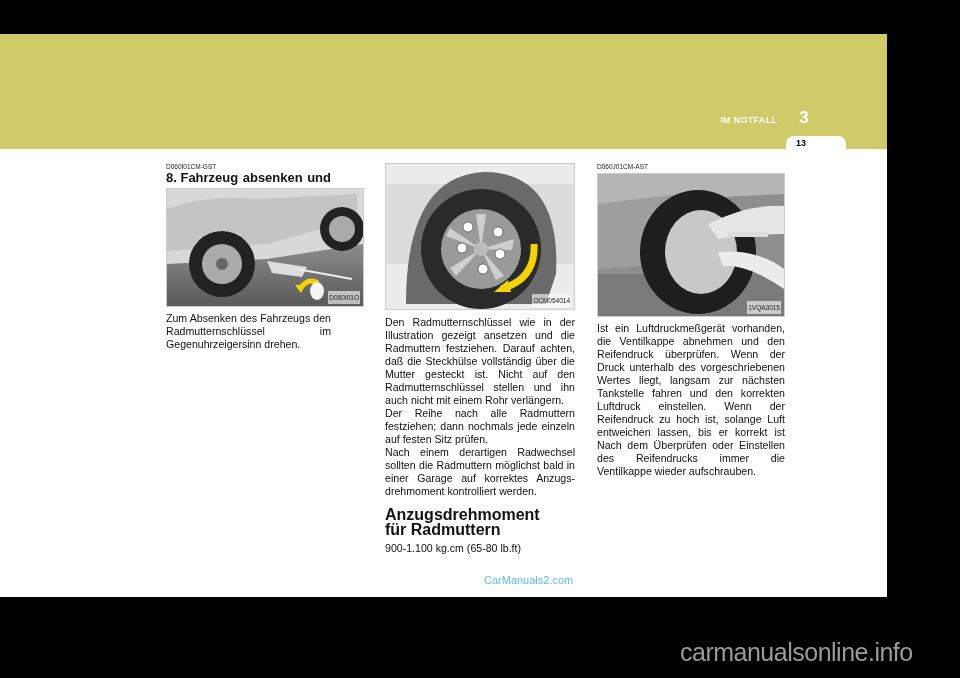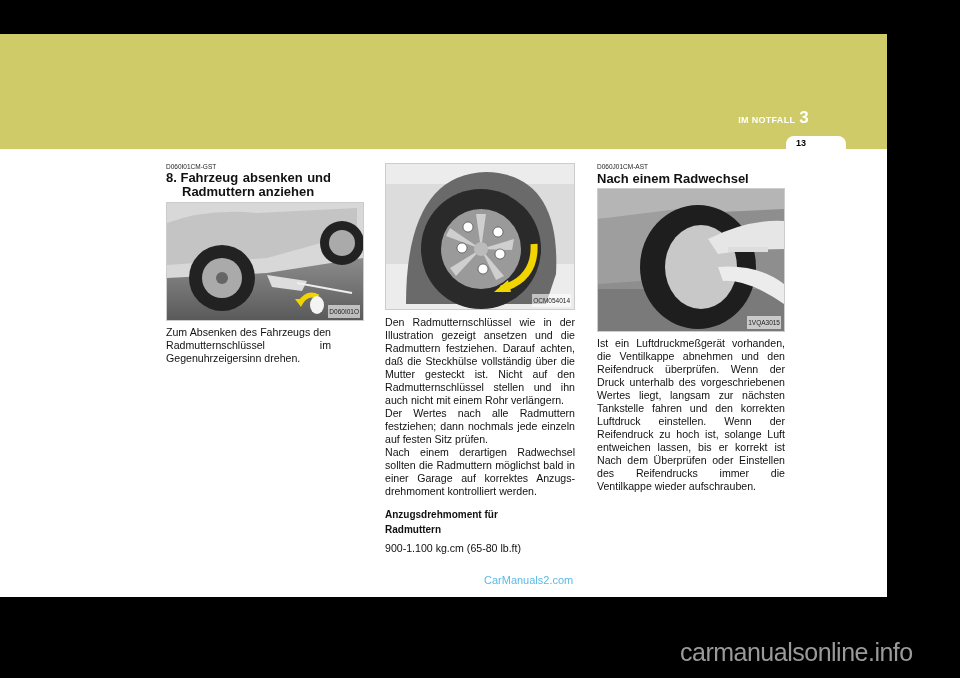"IM NOTFALL" .chapter { gap: 4px -> 22px }
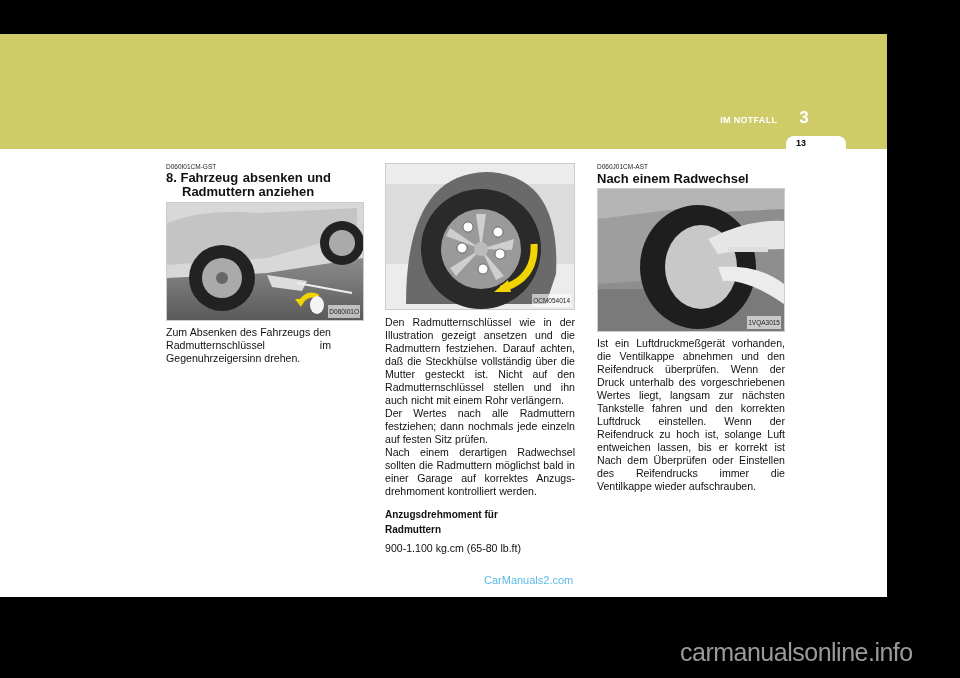"Nach einem Radwechsel" div.subh { html: <div>Nach einem Radwechsel</div> -> none }
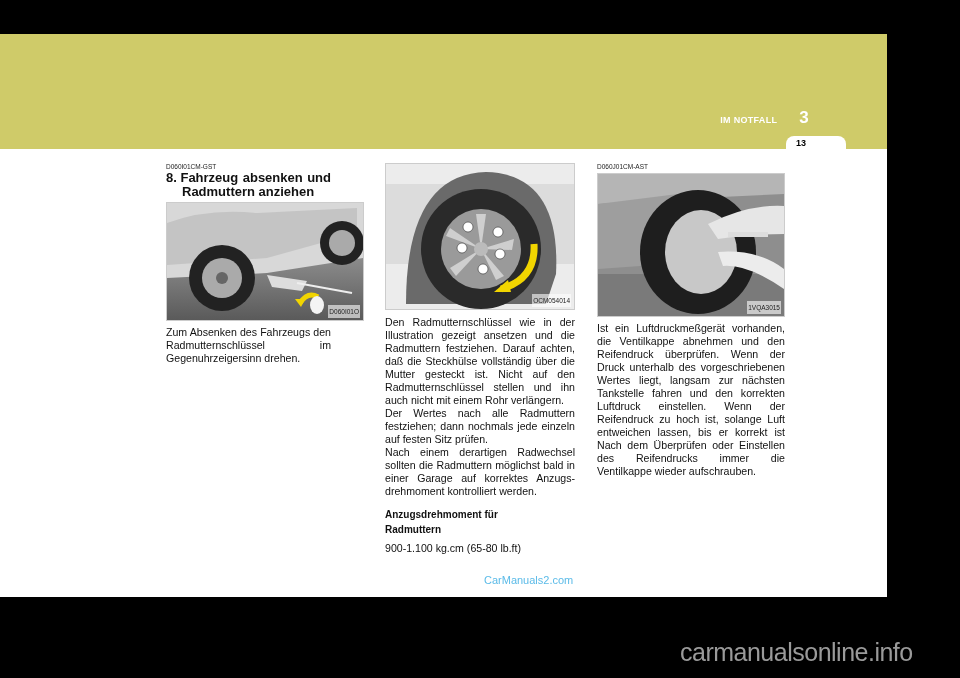"Radmuttern anziehen" div.l2 { html: <div>Radmuttern anziehen</div> -> none }
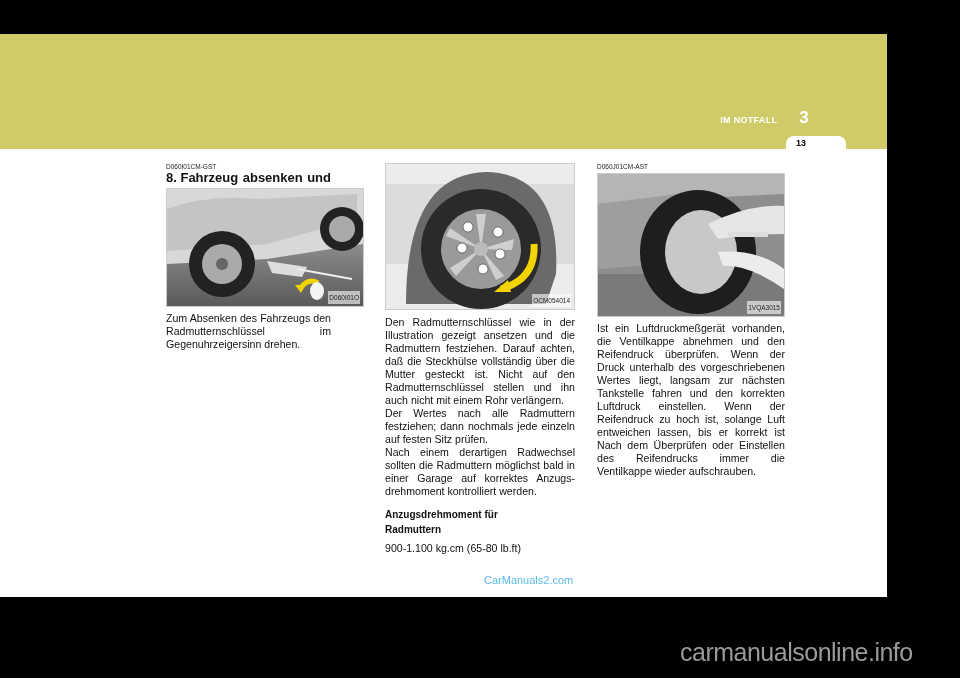"Der Wertes nach alle Radmuttern" p.justify { text: Wertes -> Reihe }
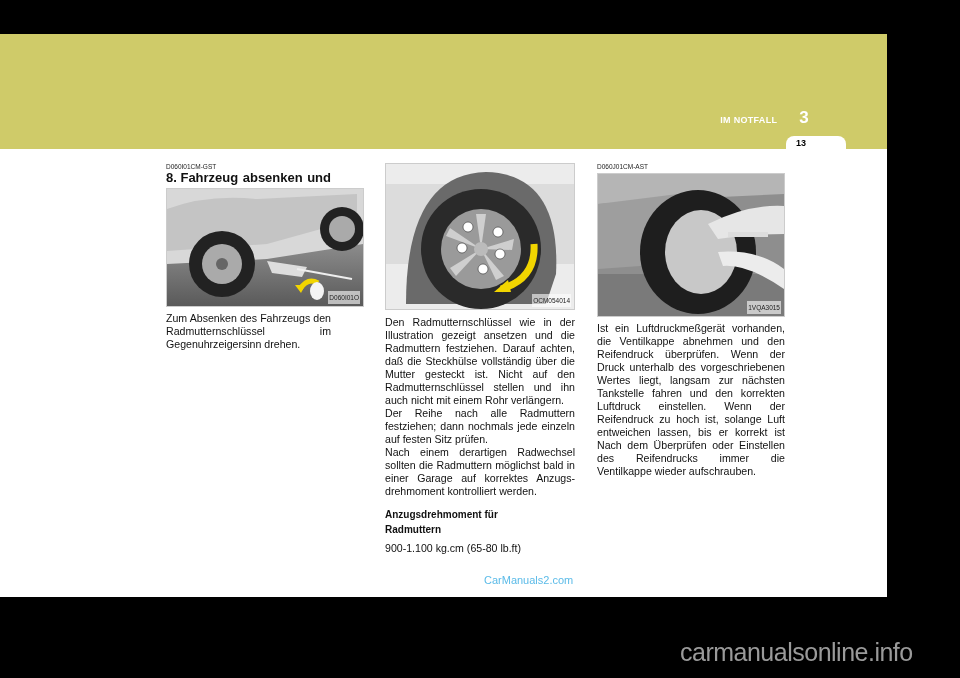"Anzugsdrehmoment für Radmuttern" .subh { font-size: 10px -> 16px }
